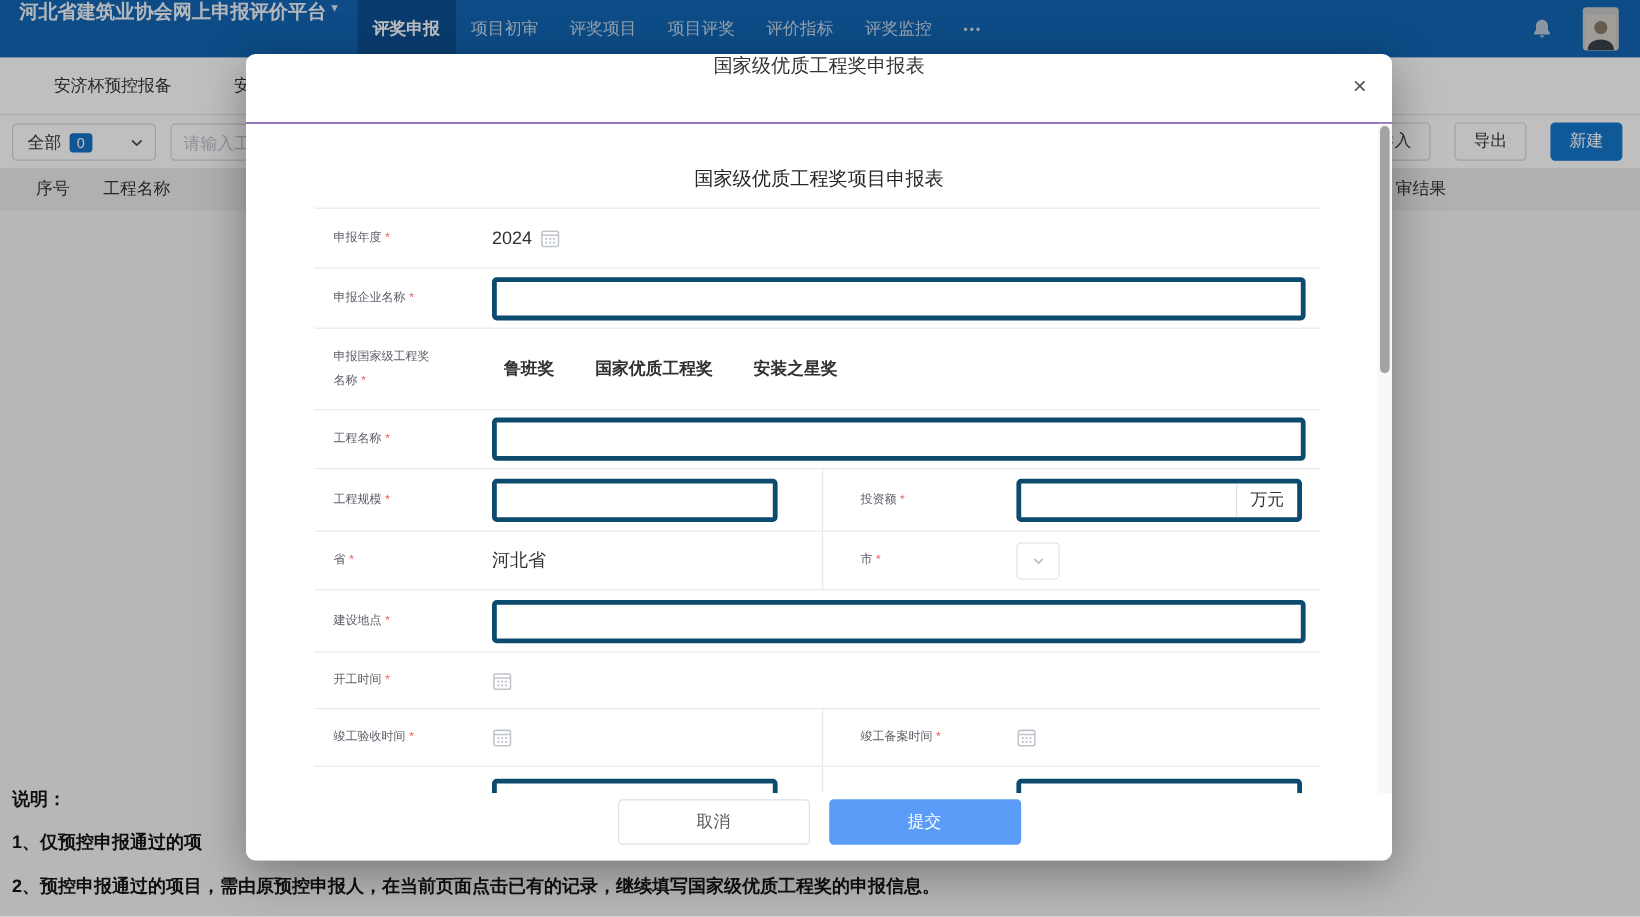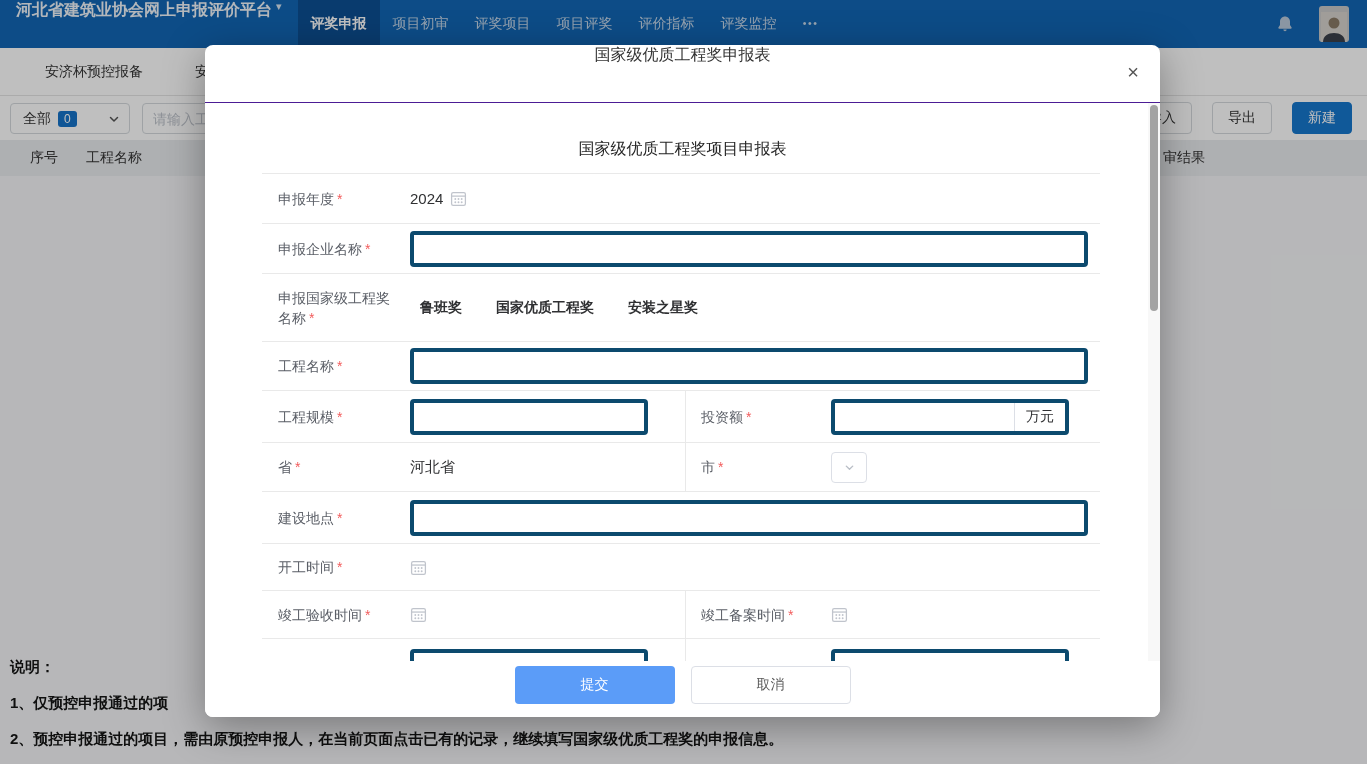"申报年度 *" .flabel { font-size: 14px -> 10px }
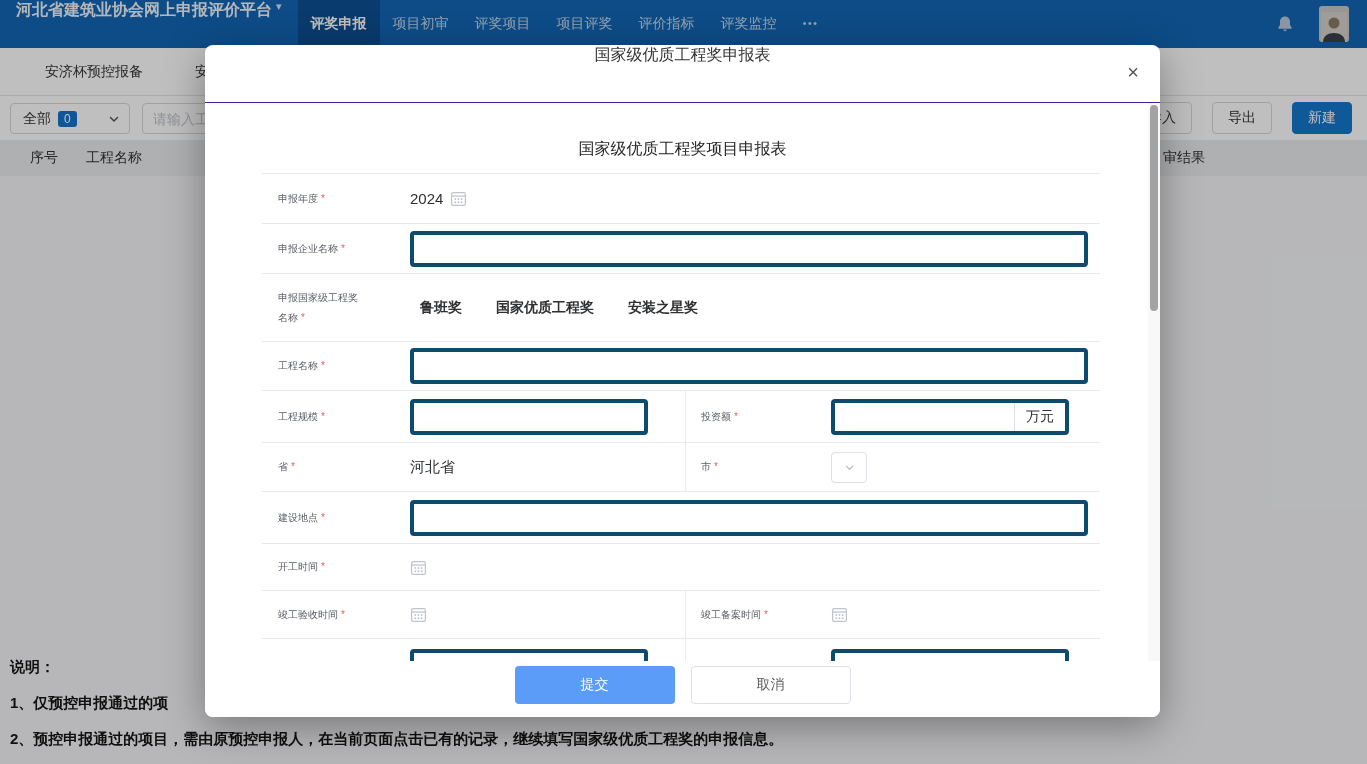"投资额 *" .fcol2 .flabel { margin-left: 15px -> 31px }
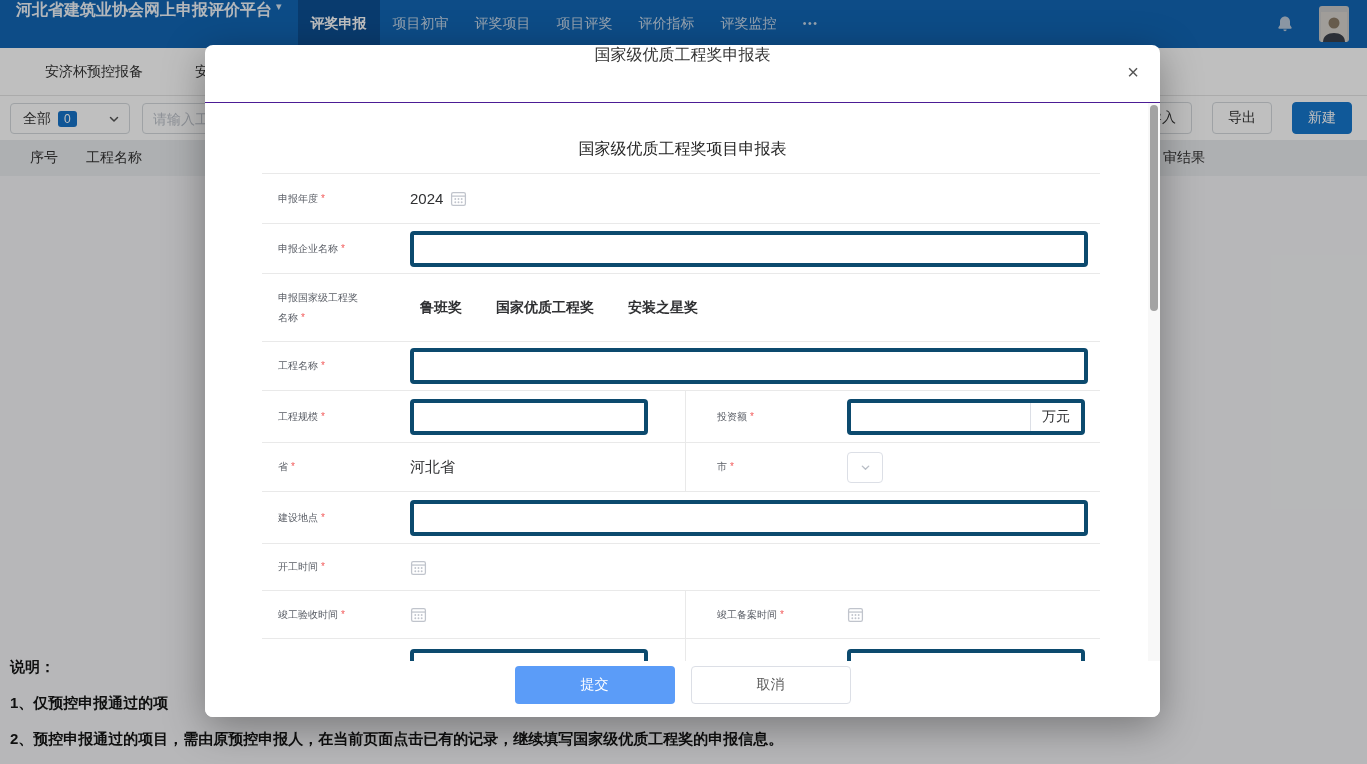"提交" button.mf-btn { order: before "取消" -> after "取消" }
